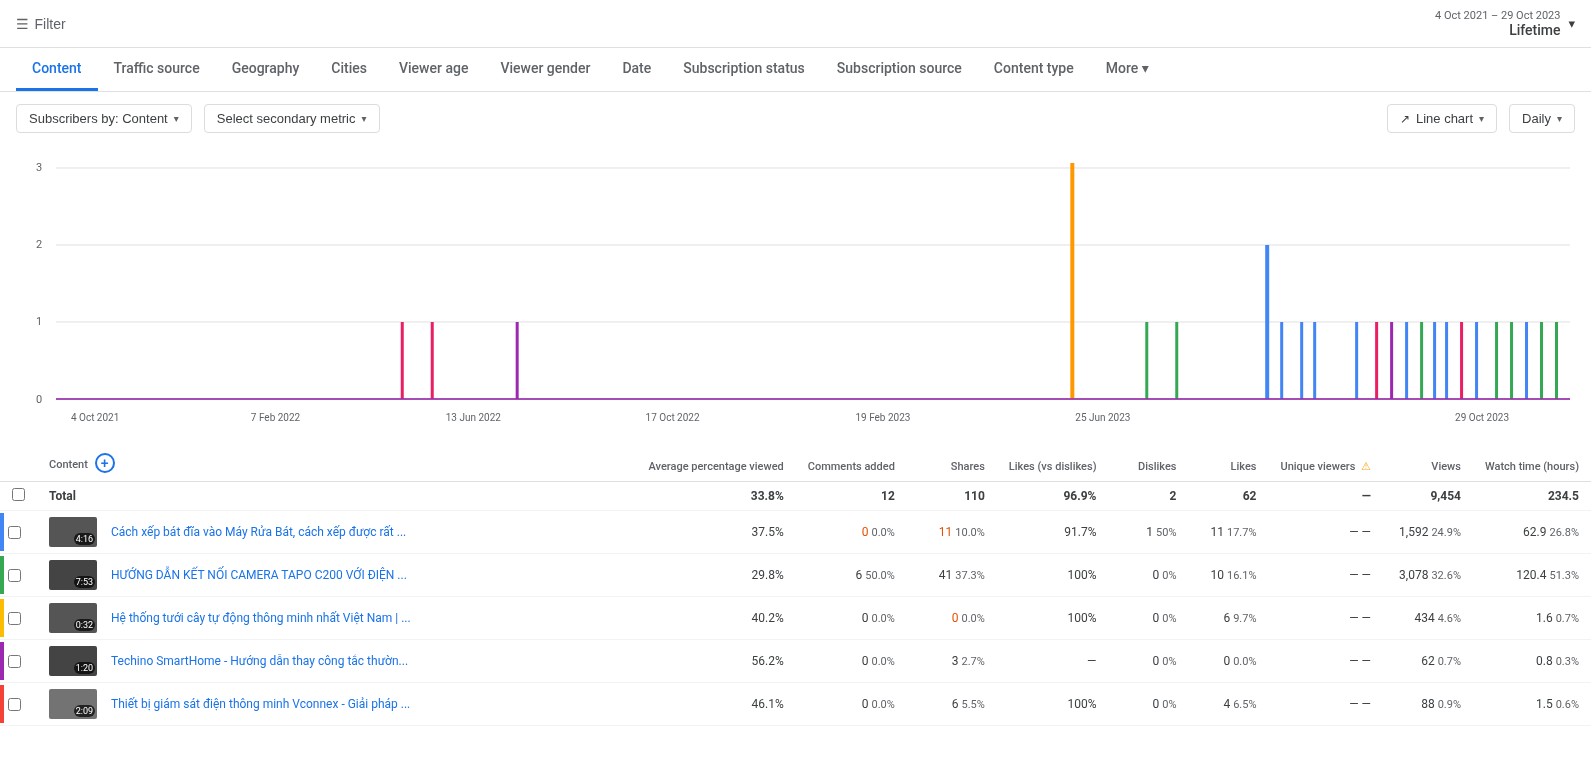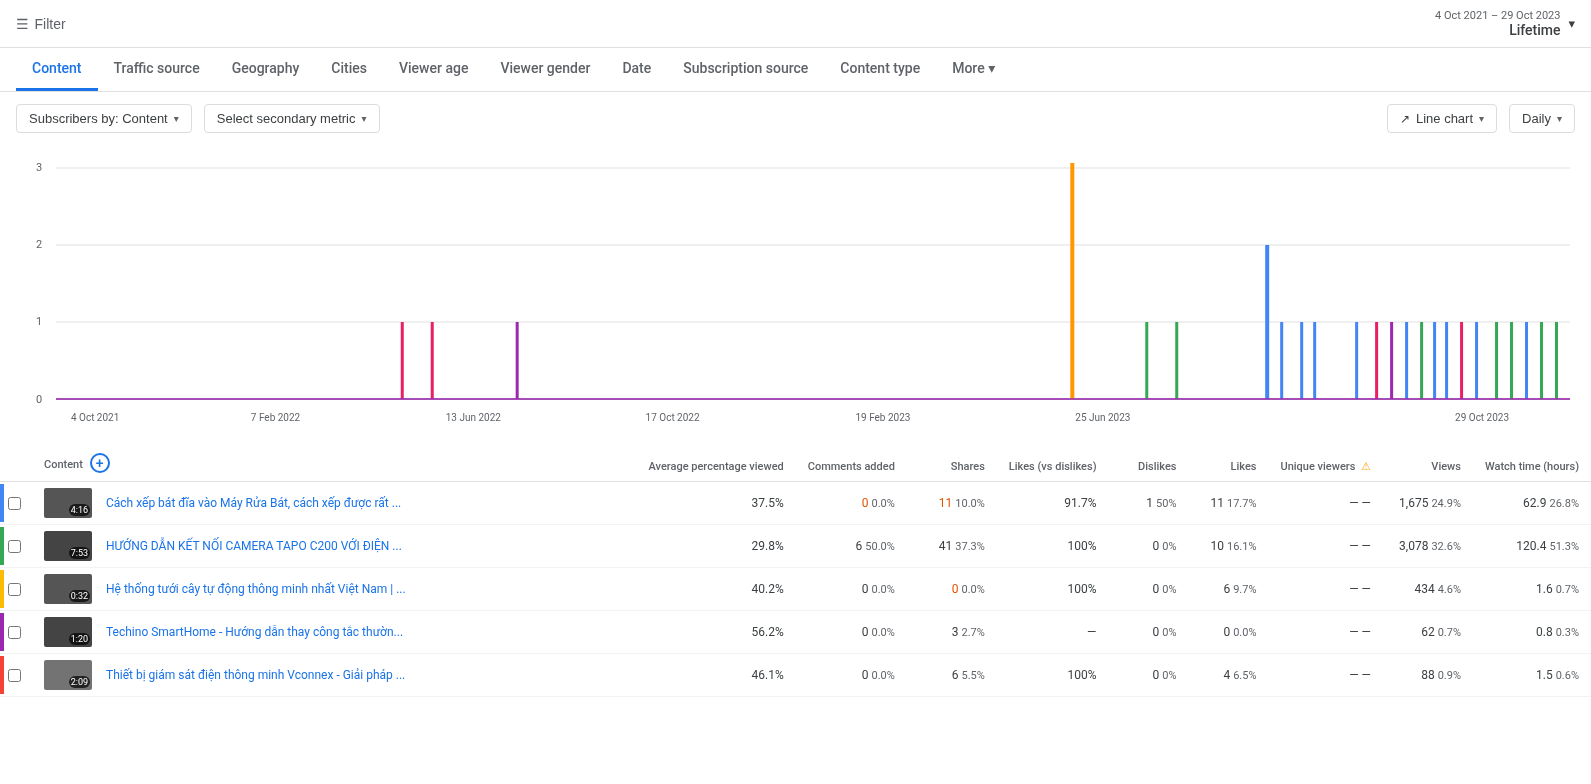"Subscription status" div.tab { html: none -> <div>Subscription status</div> }
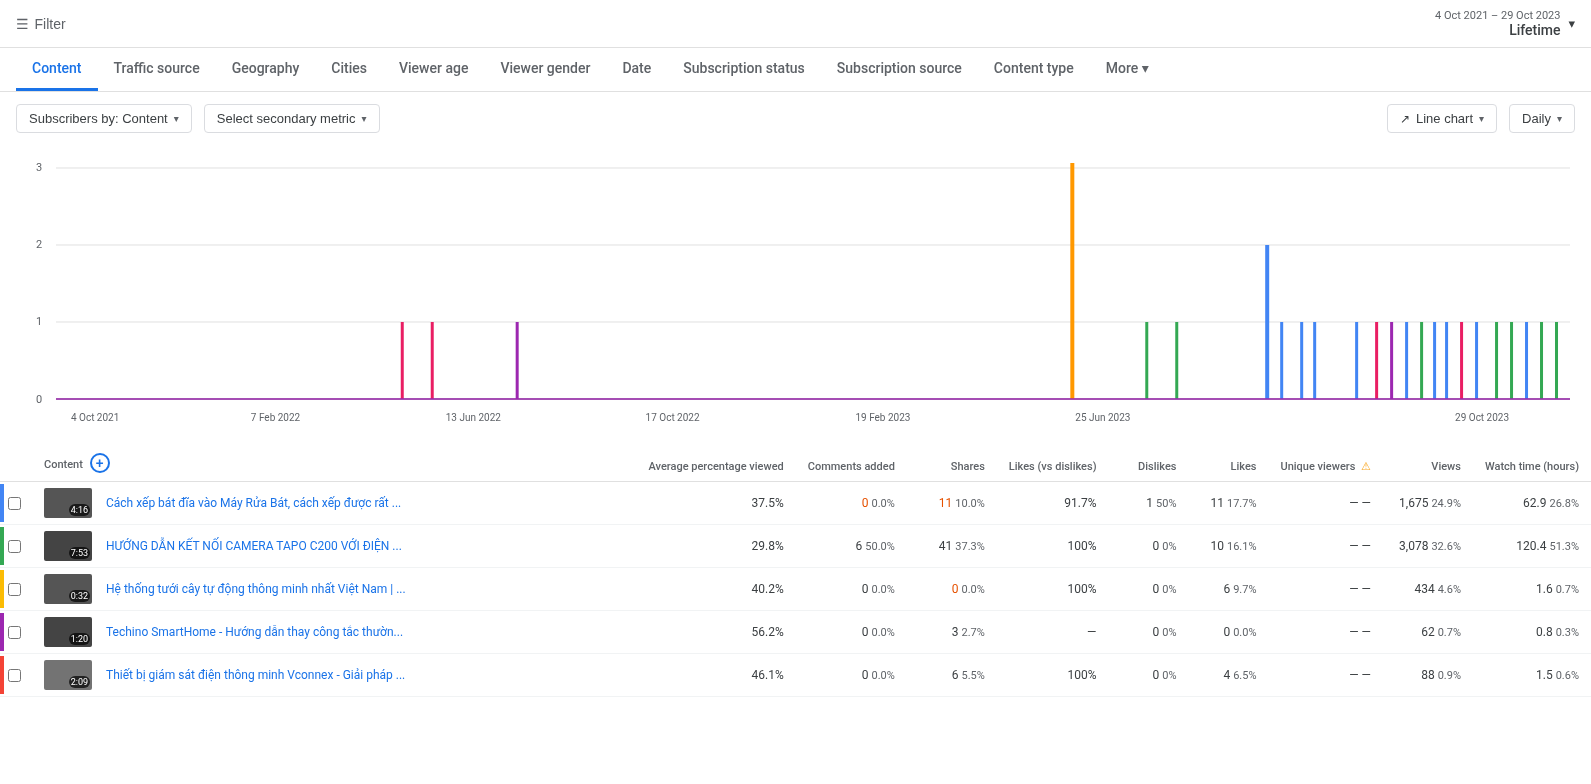"Total" tr.total-row { html: none -> <tr> <td> <input> </td> <td>Total</td> <td>33.8%</td> <td>12</td> <td>110</td> <td>96.9%</td> <td>2</td> <td>62</td> <td>—</td> <td>9,454</td> <td>234.5</td> </tr> }
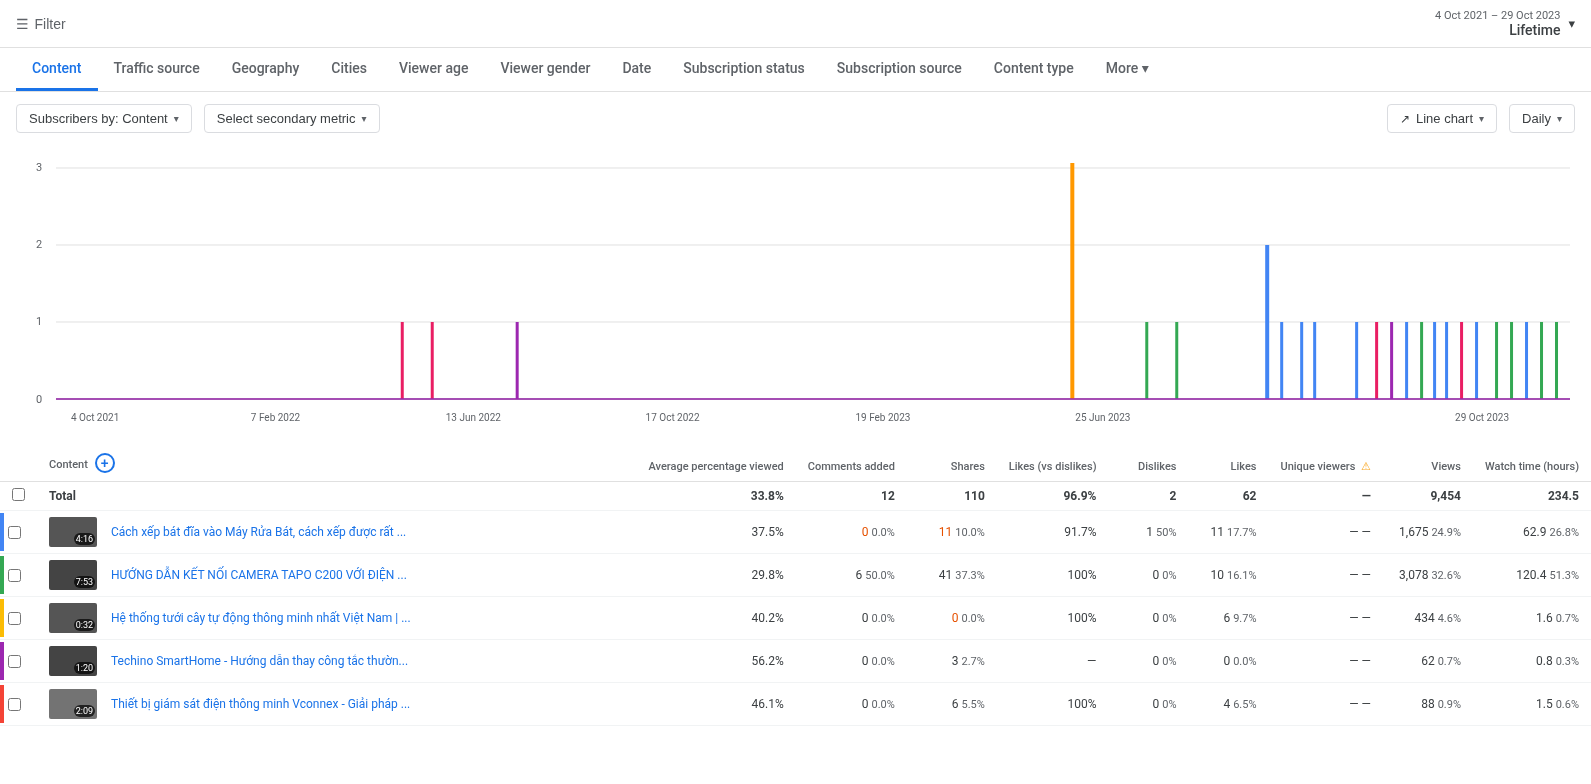"1,675" span { text: 1,675 -> 1,592 }
